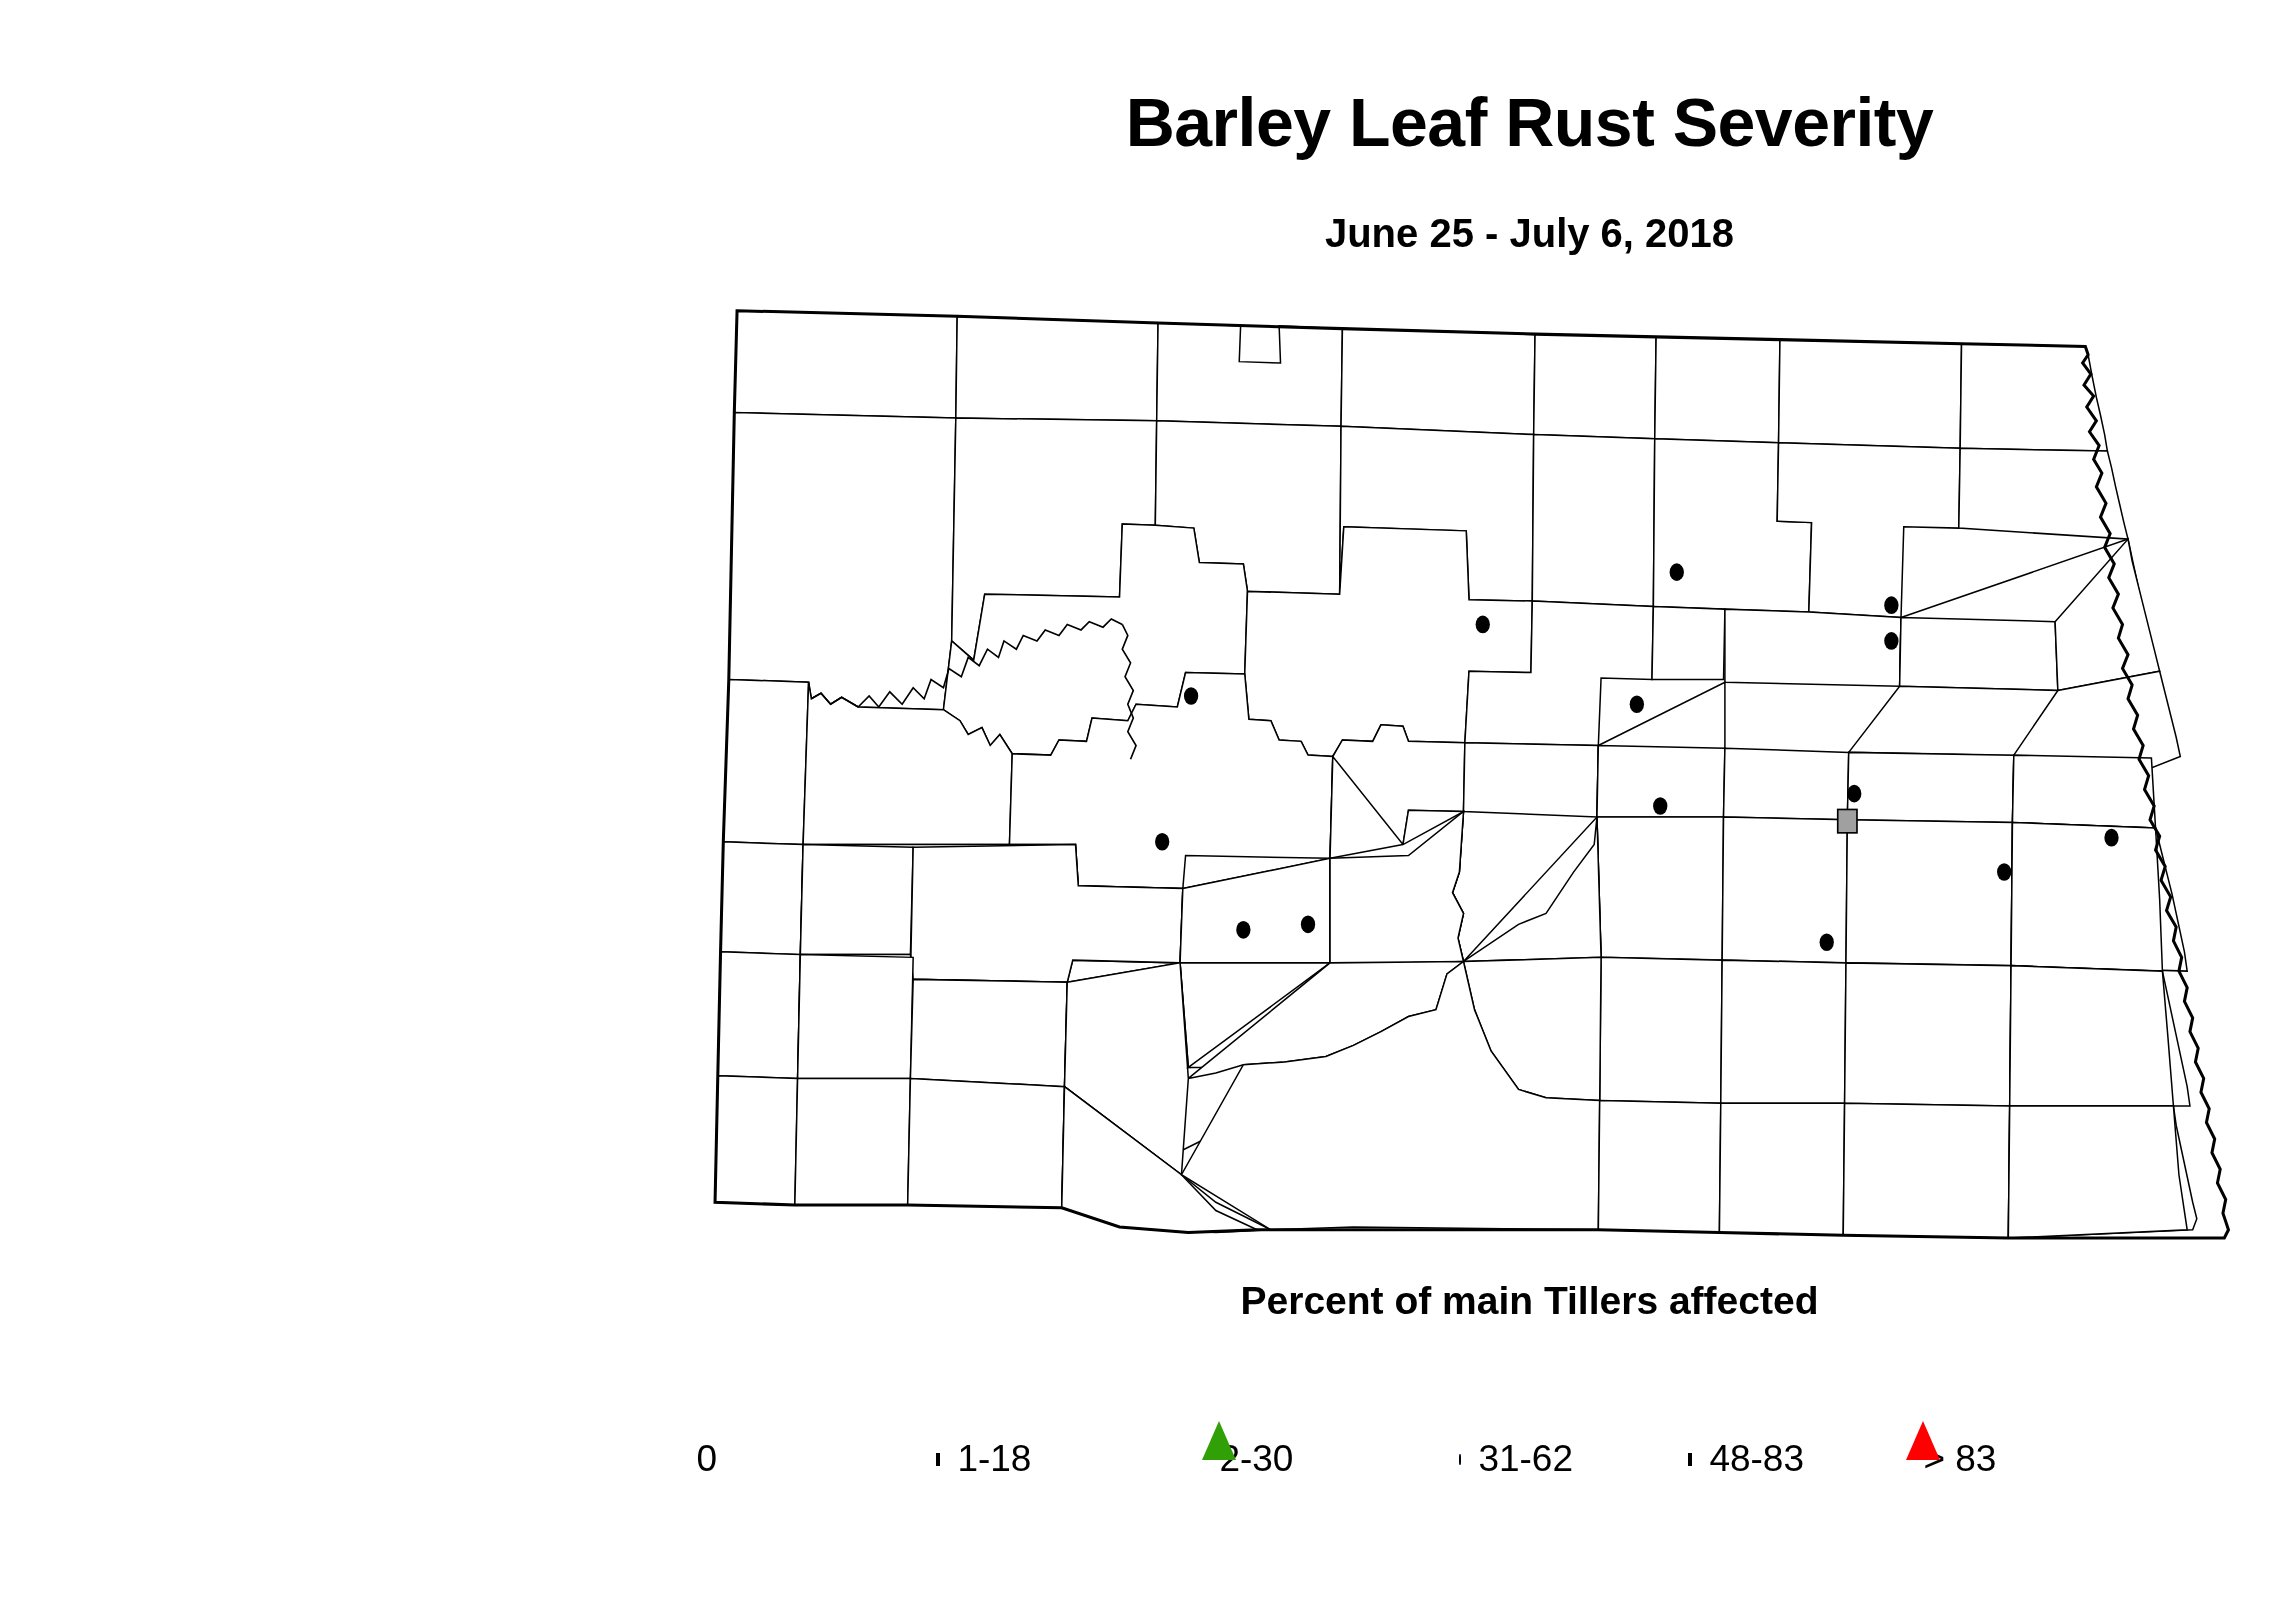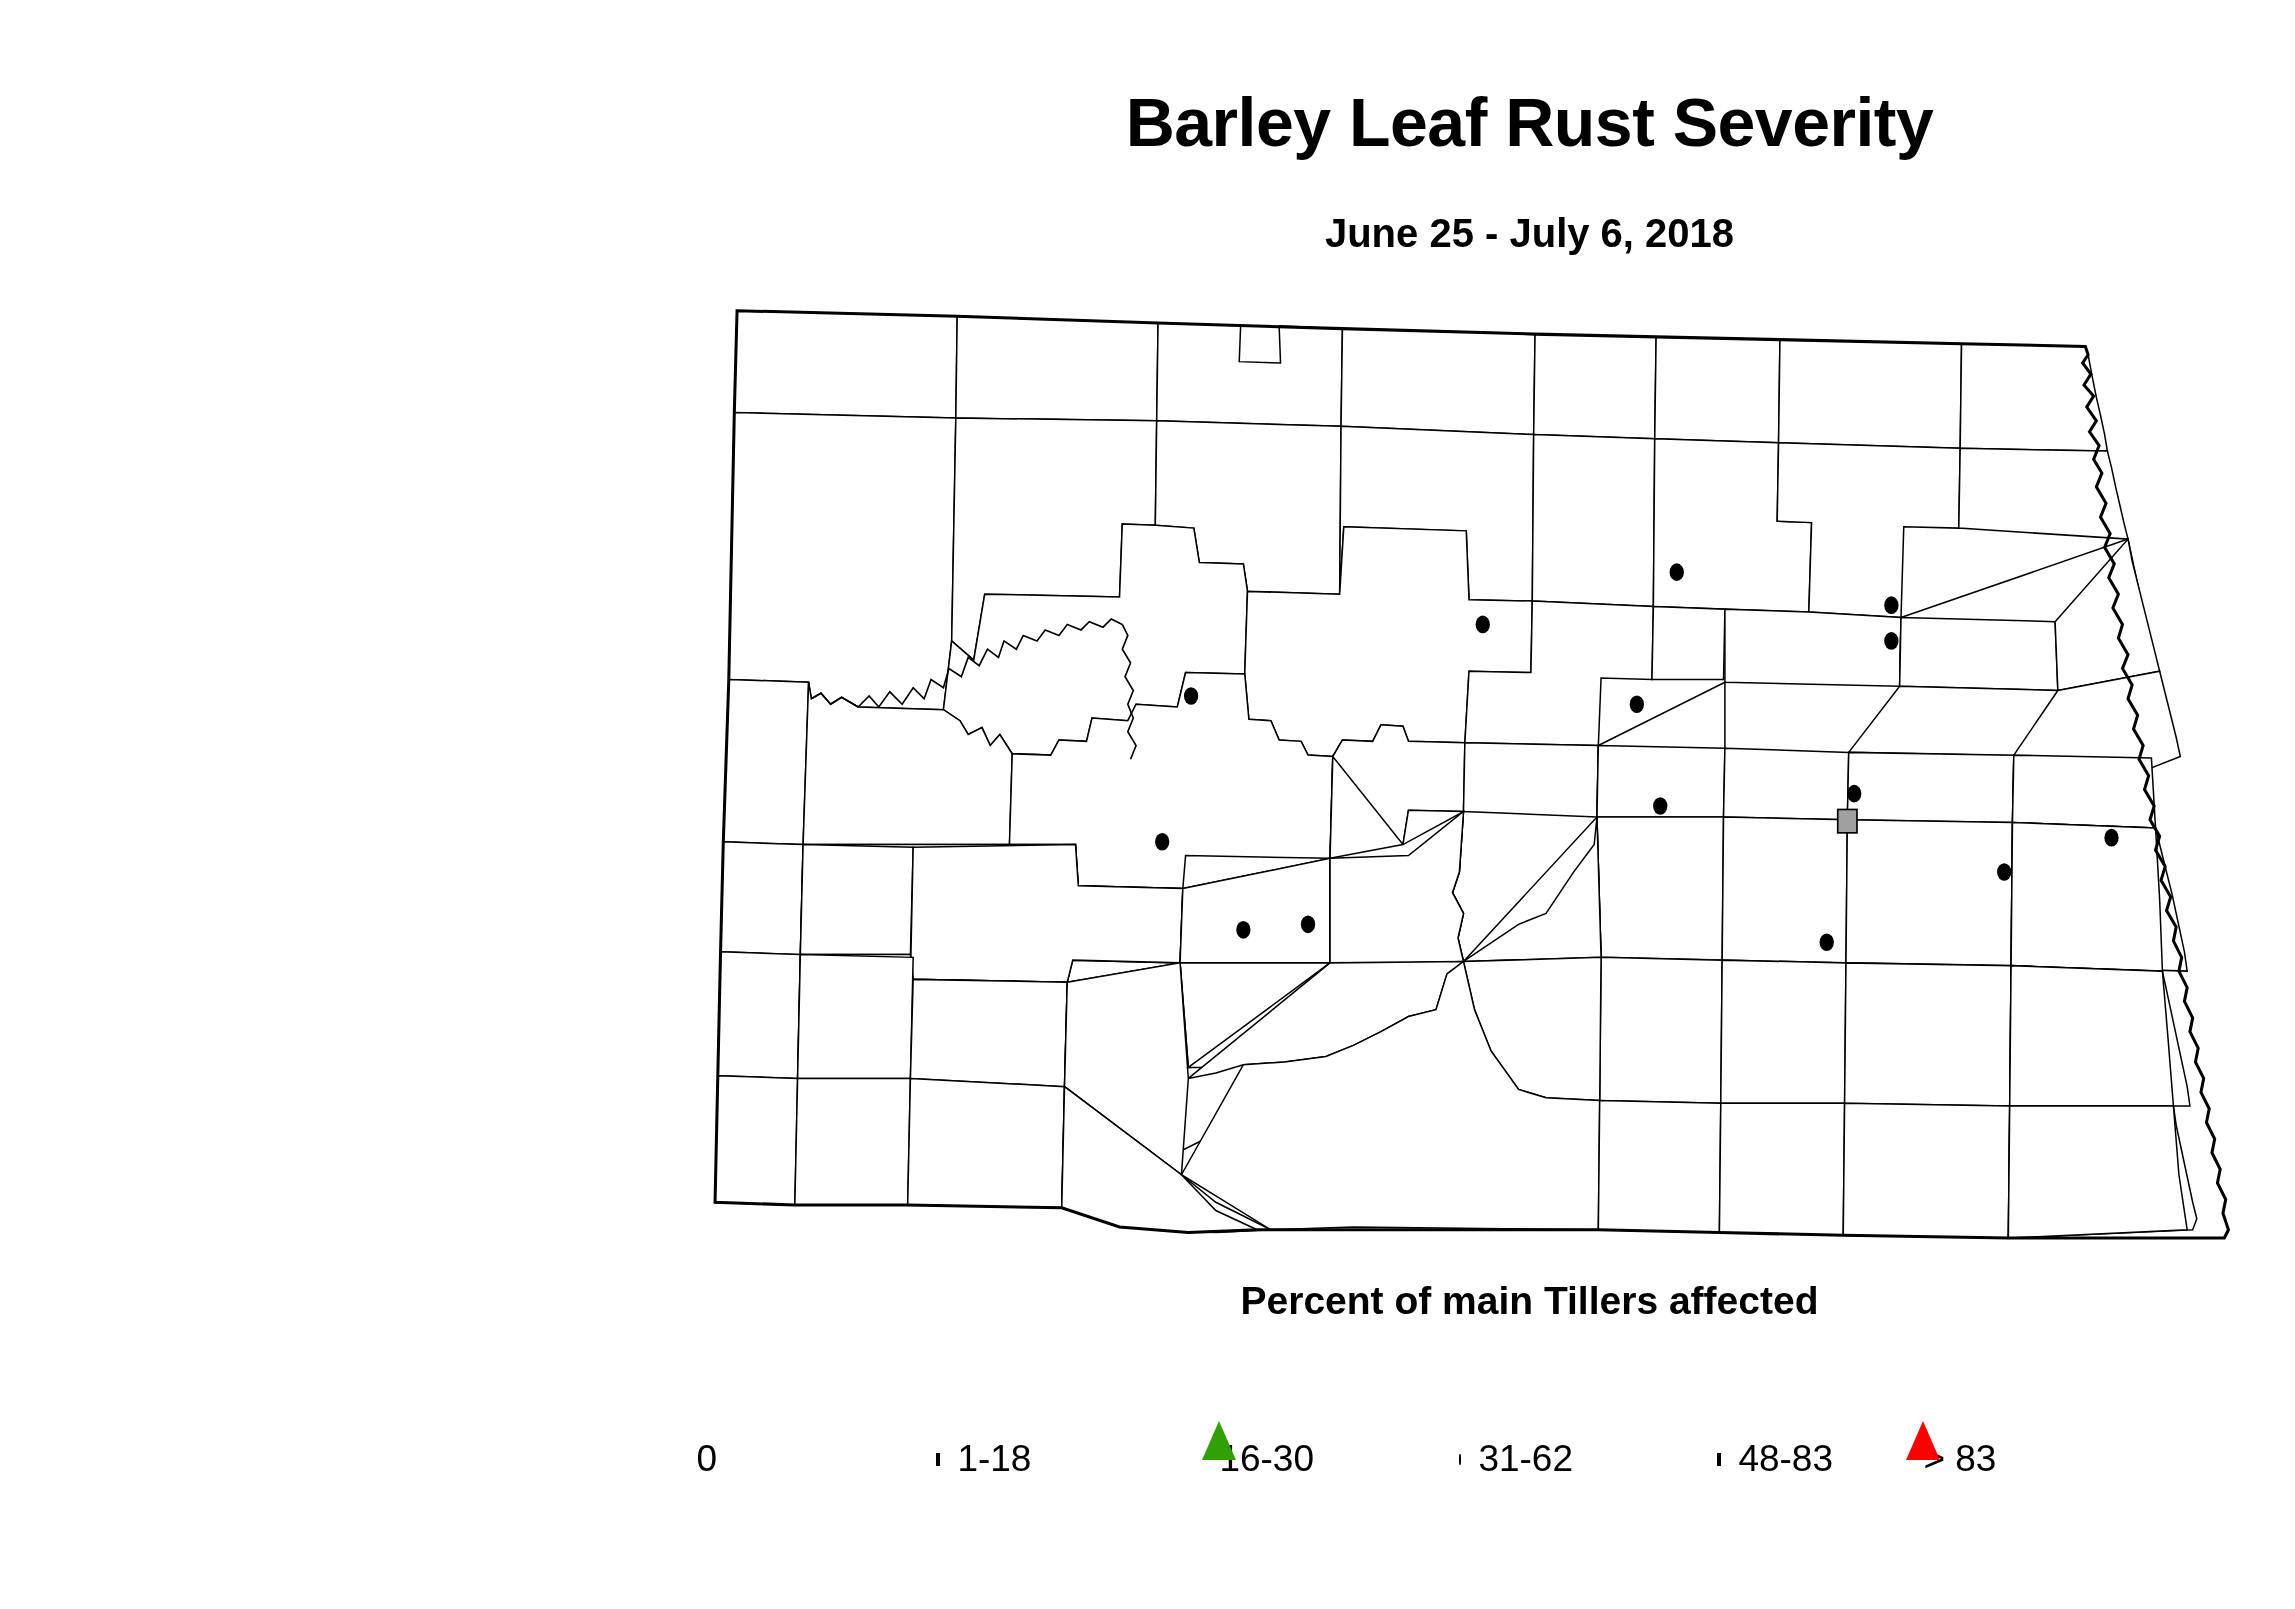"16-30" span.legend-label { text: 16-30 -> 2-30 }
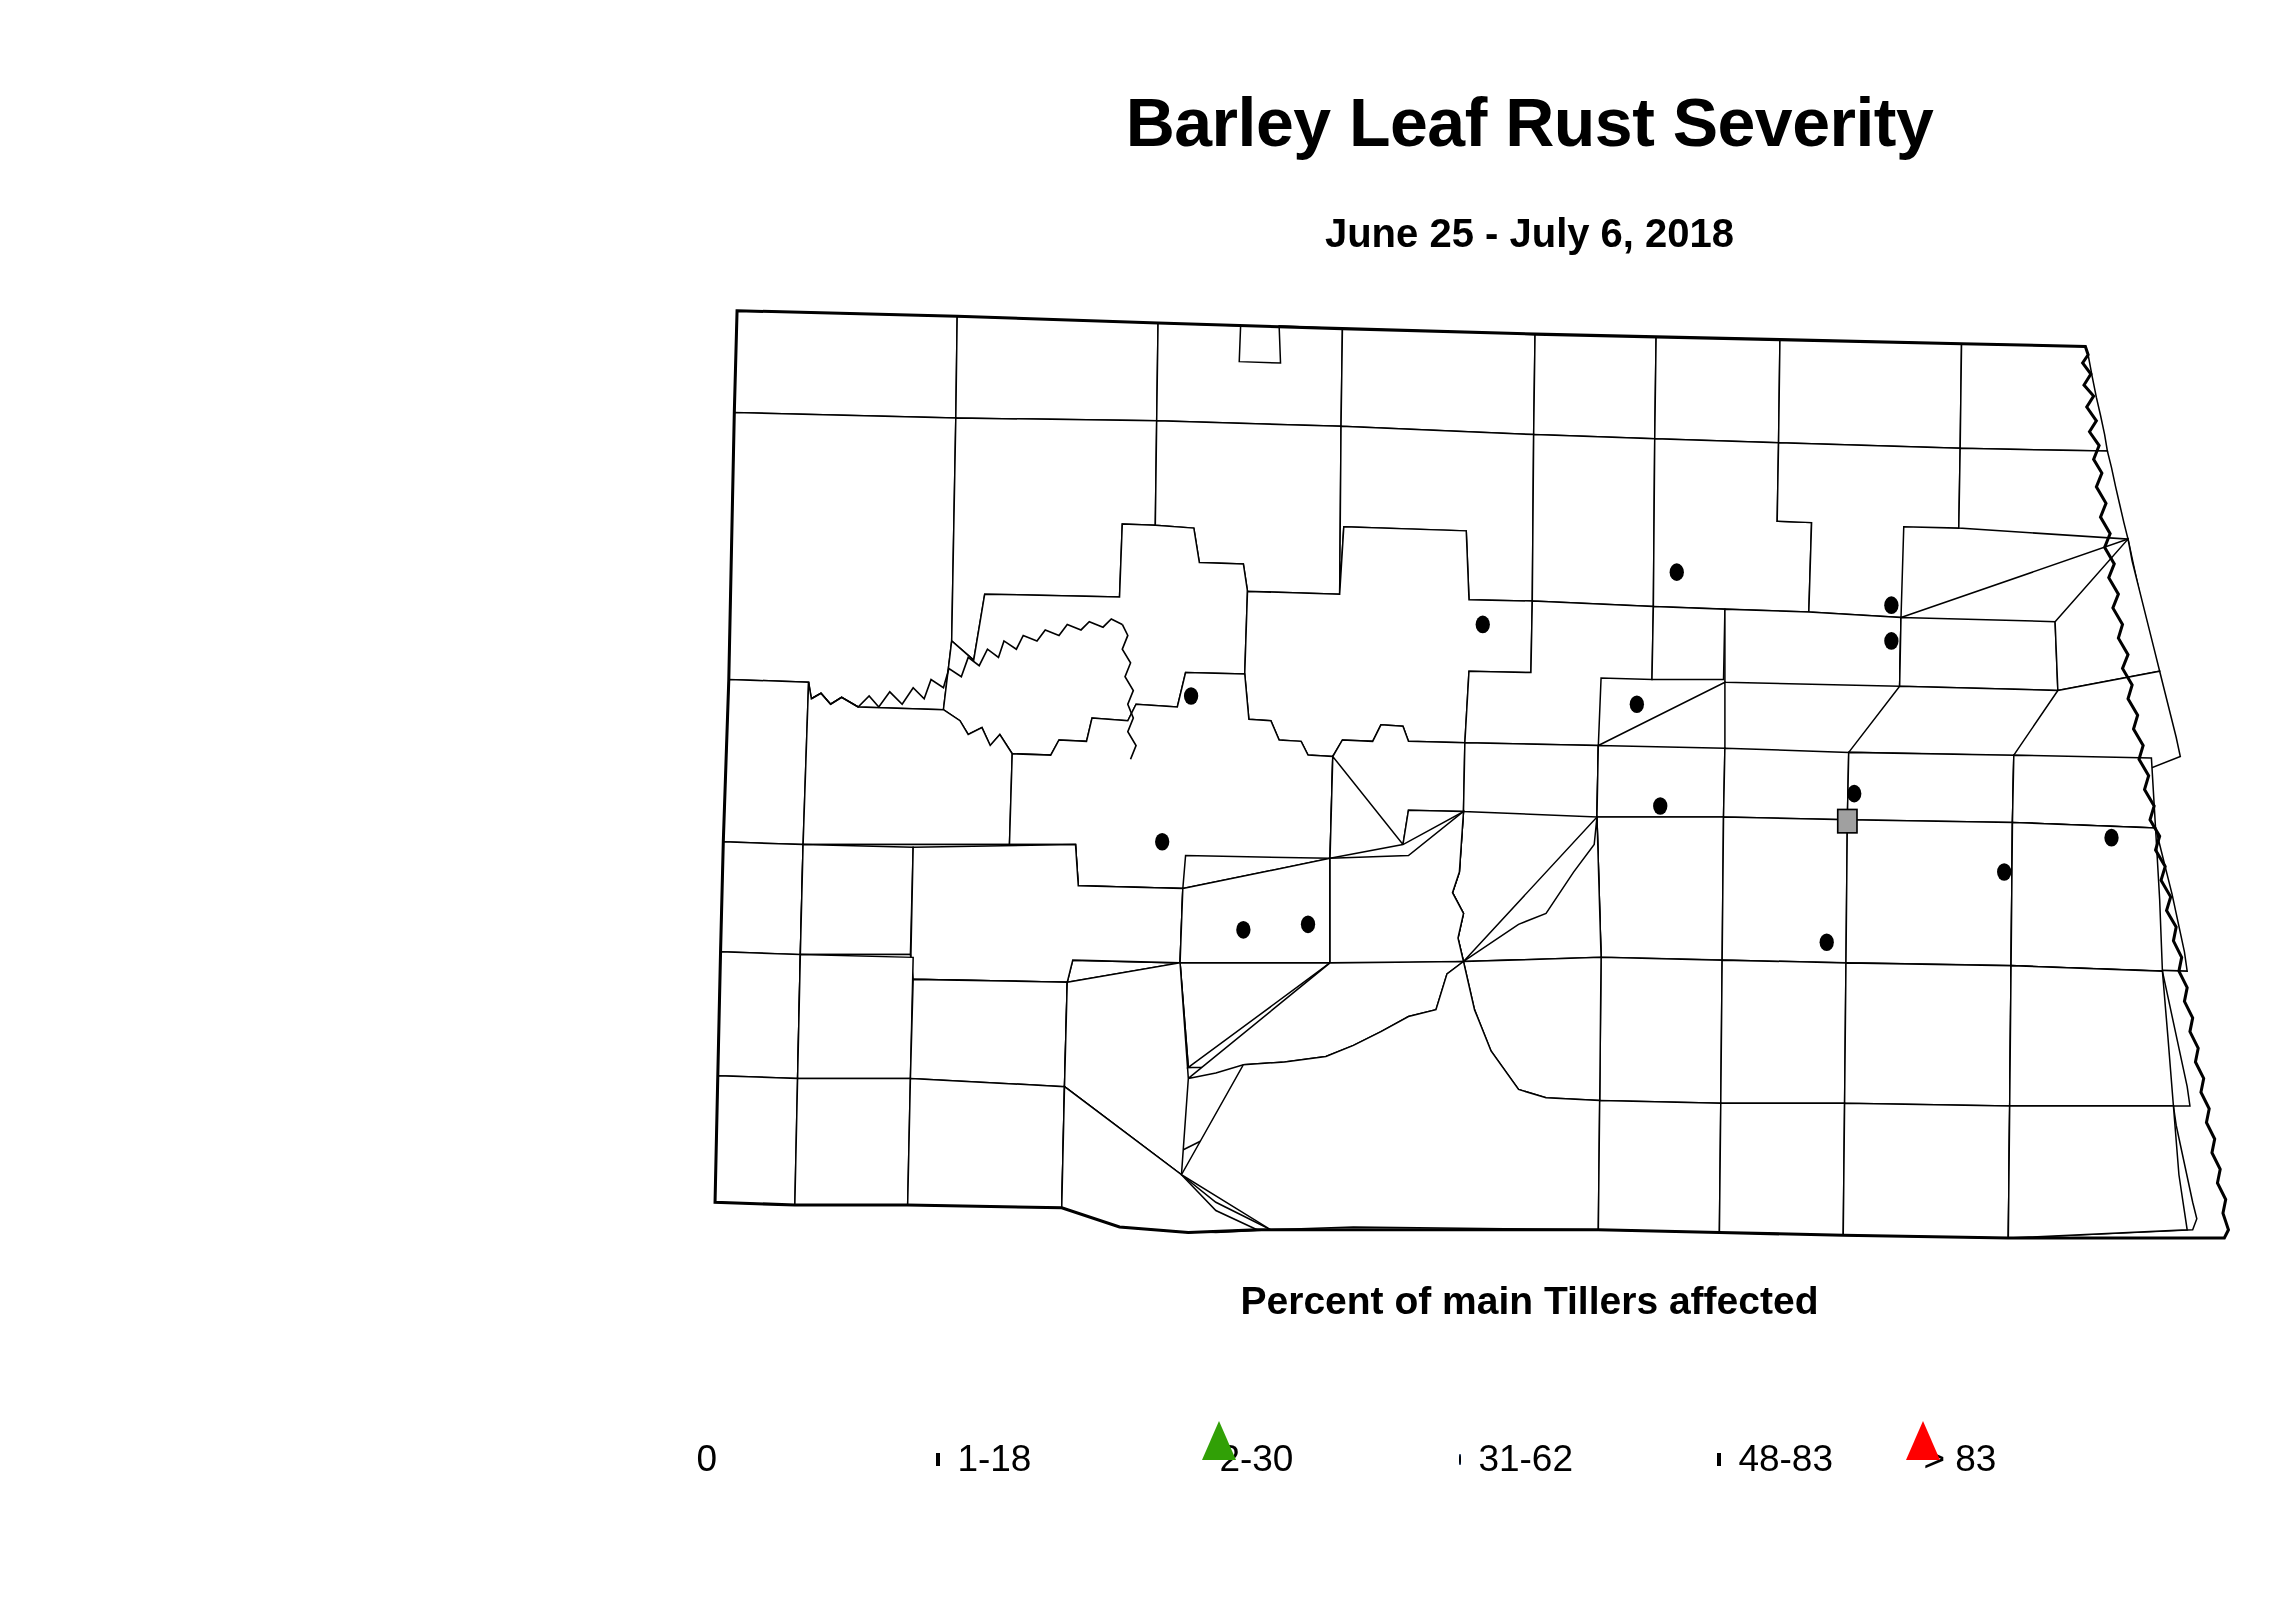"48-83" div.legend-item { left: 1038px -> 1009px }
